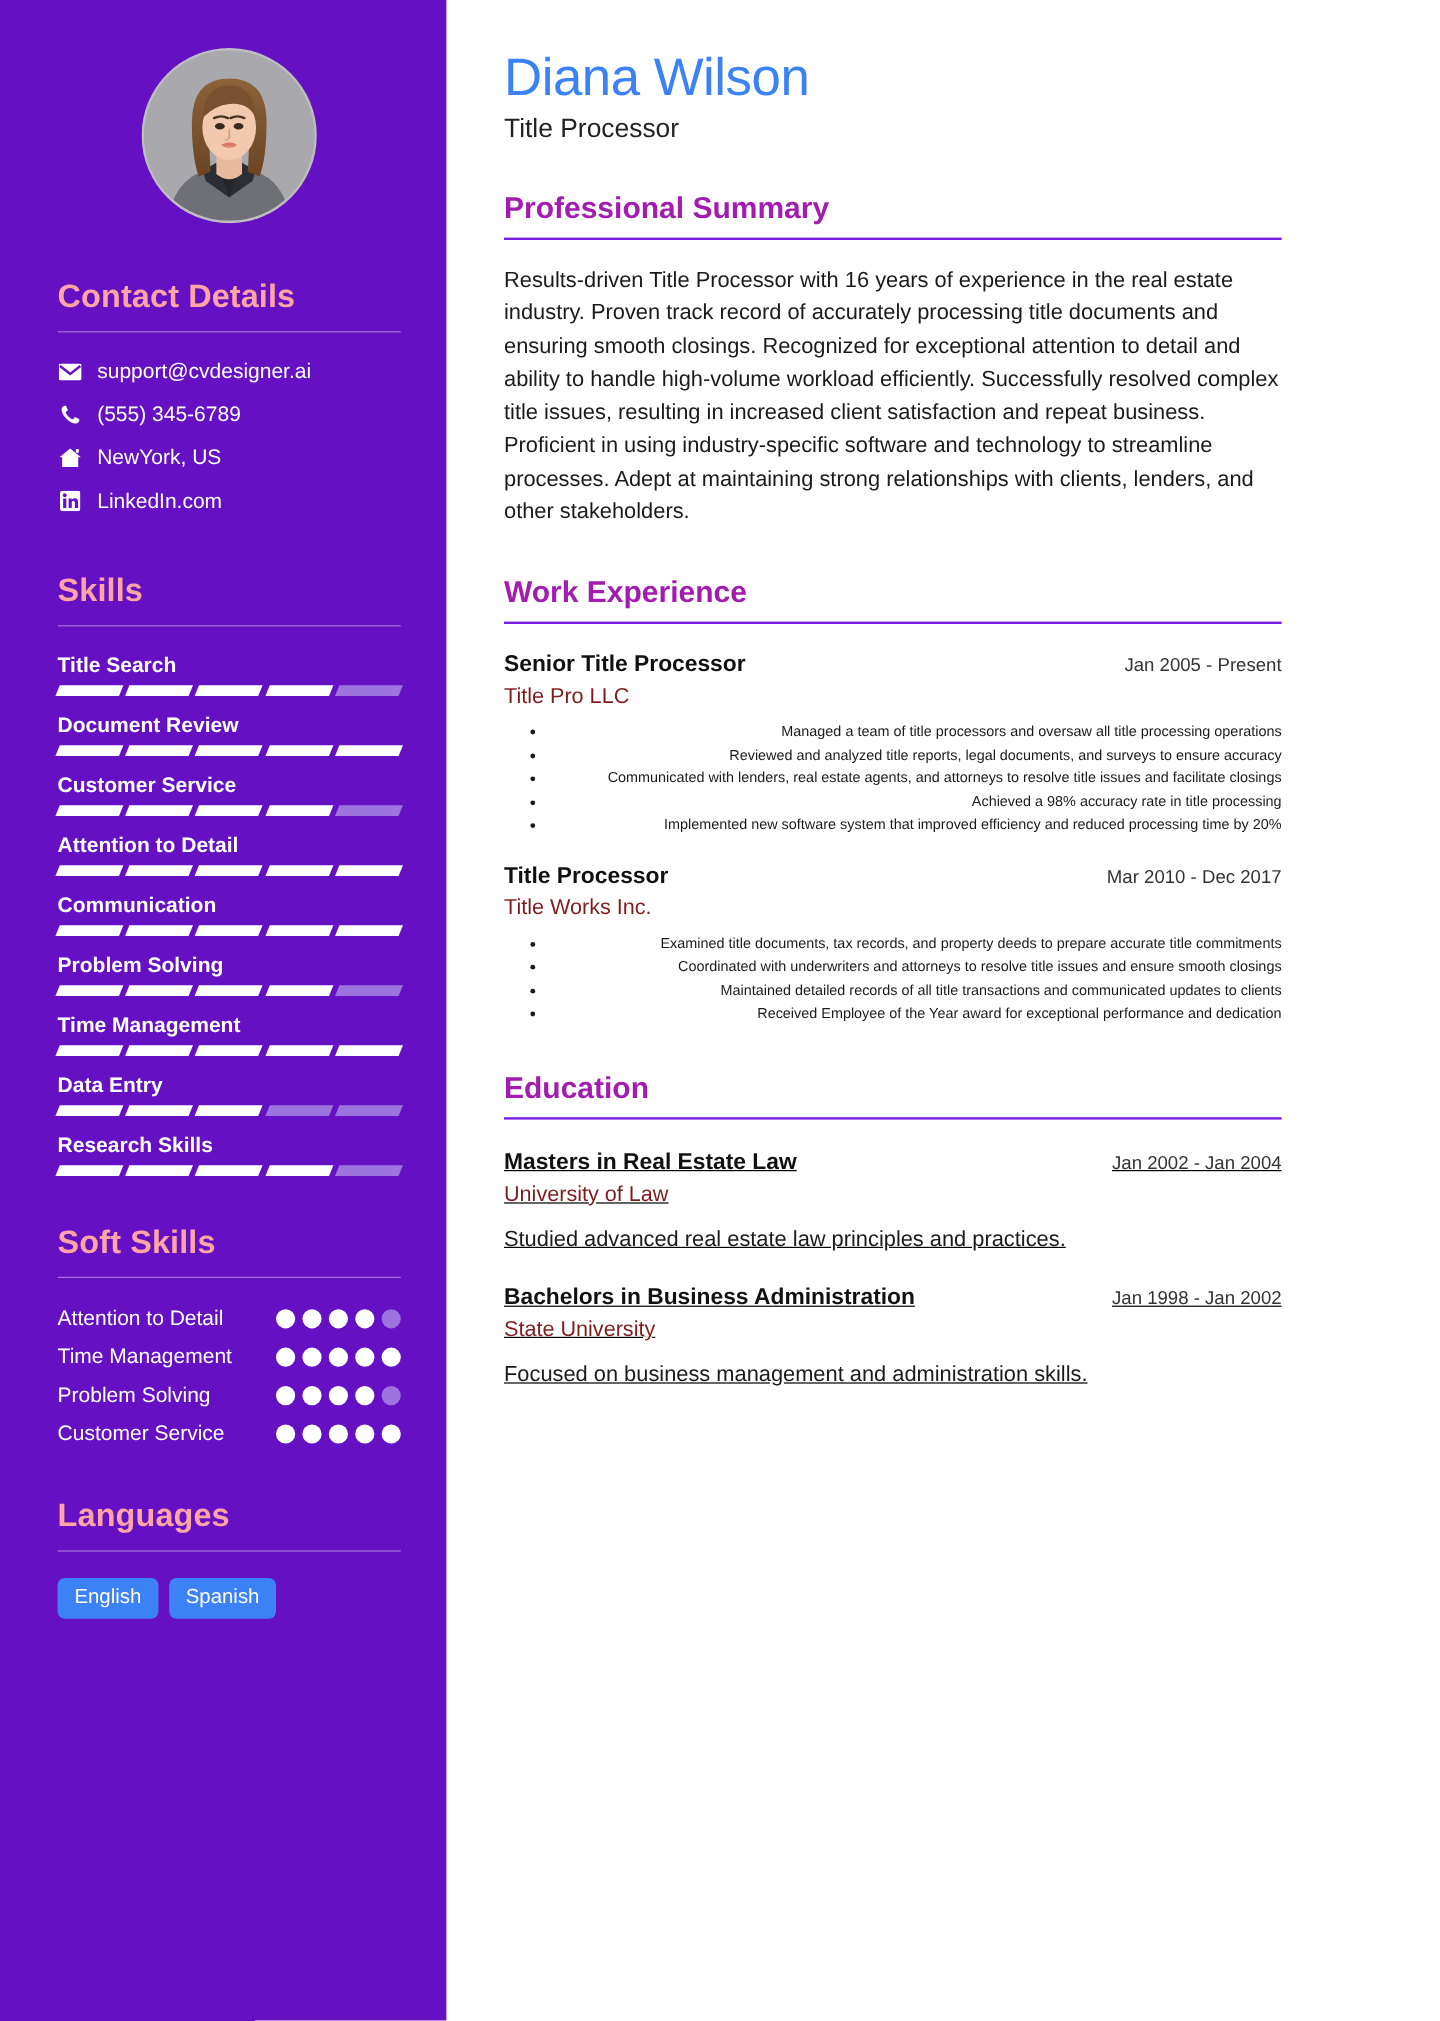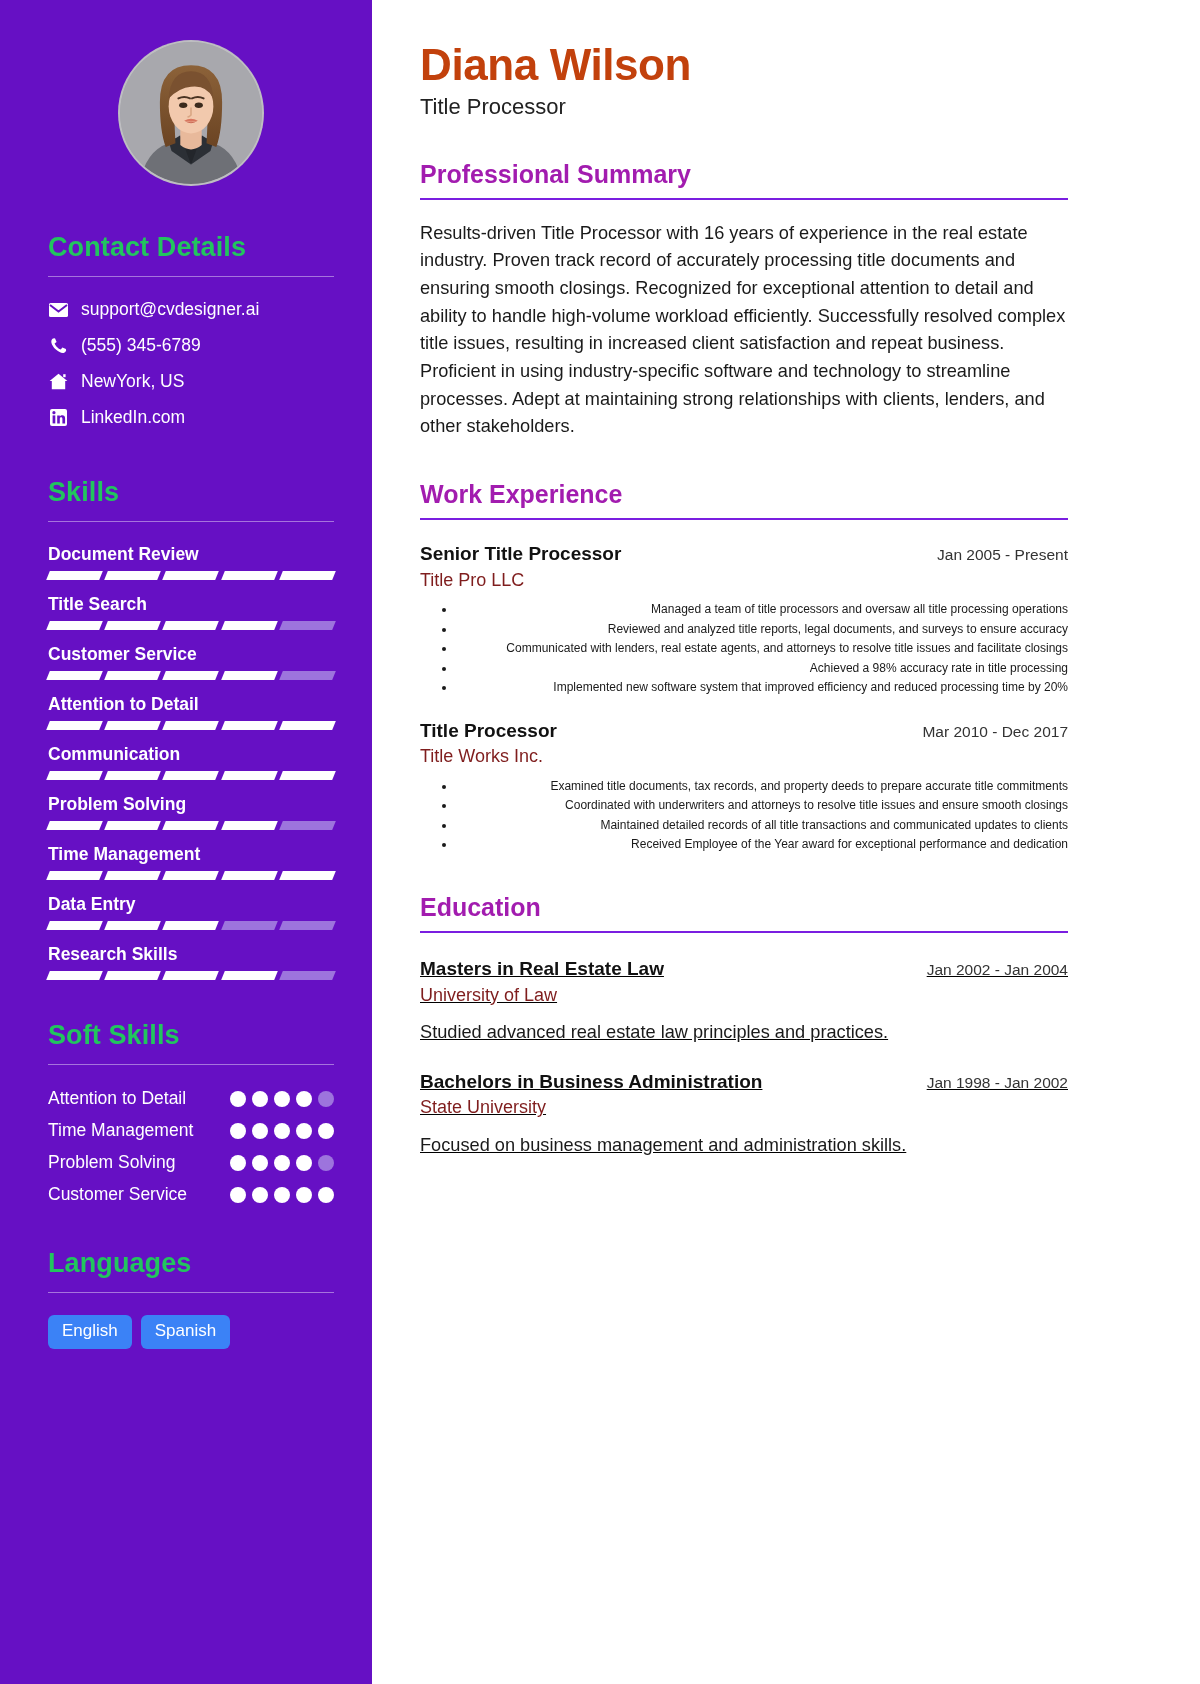"Diana Wilson" .name { color: #c2410c -> #3b82f6; font-weight: bold -> normal }
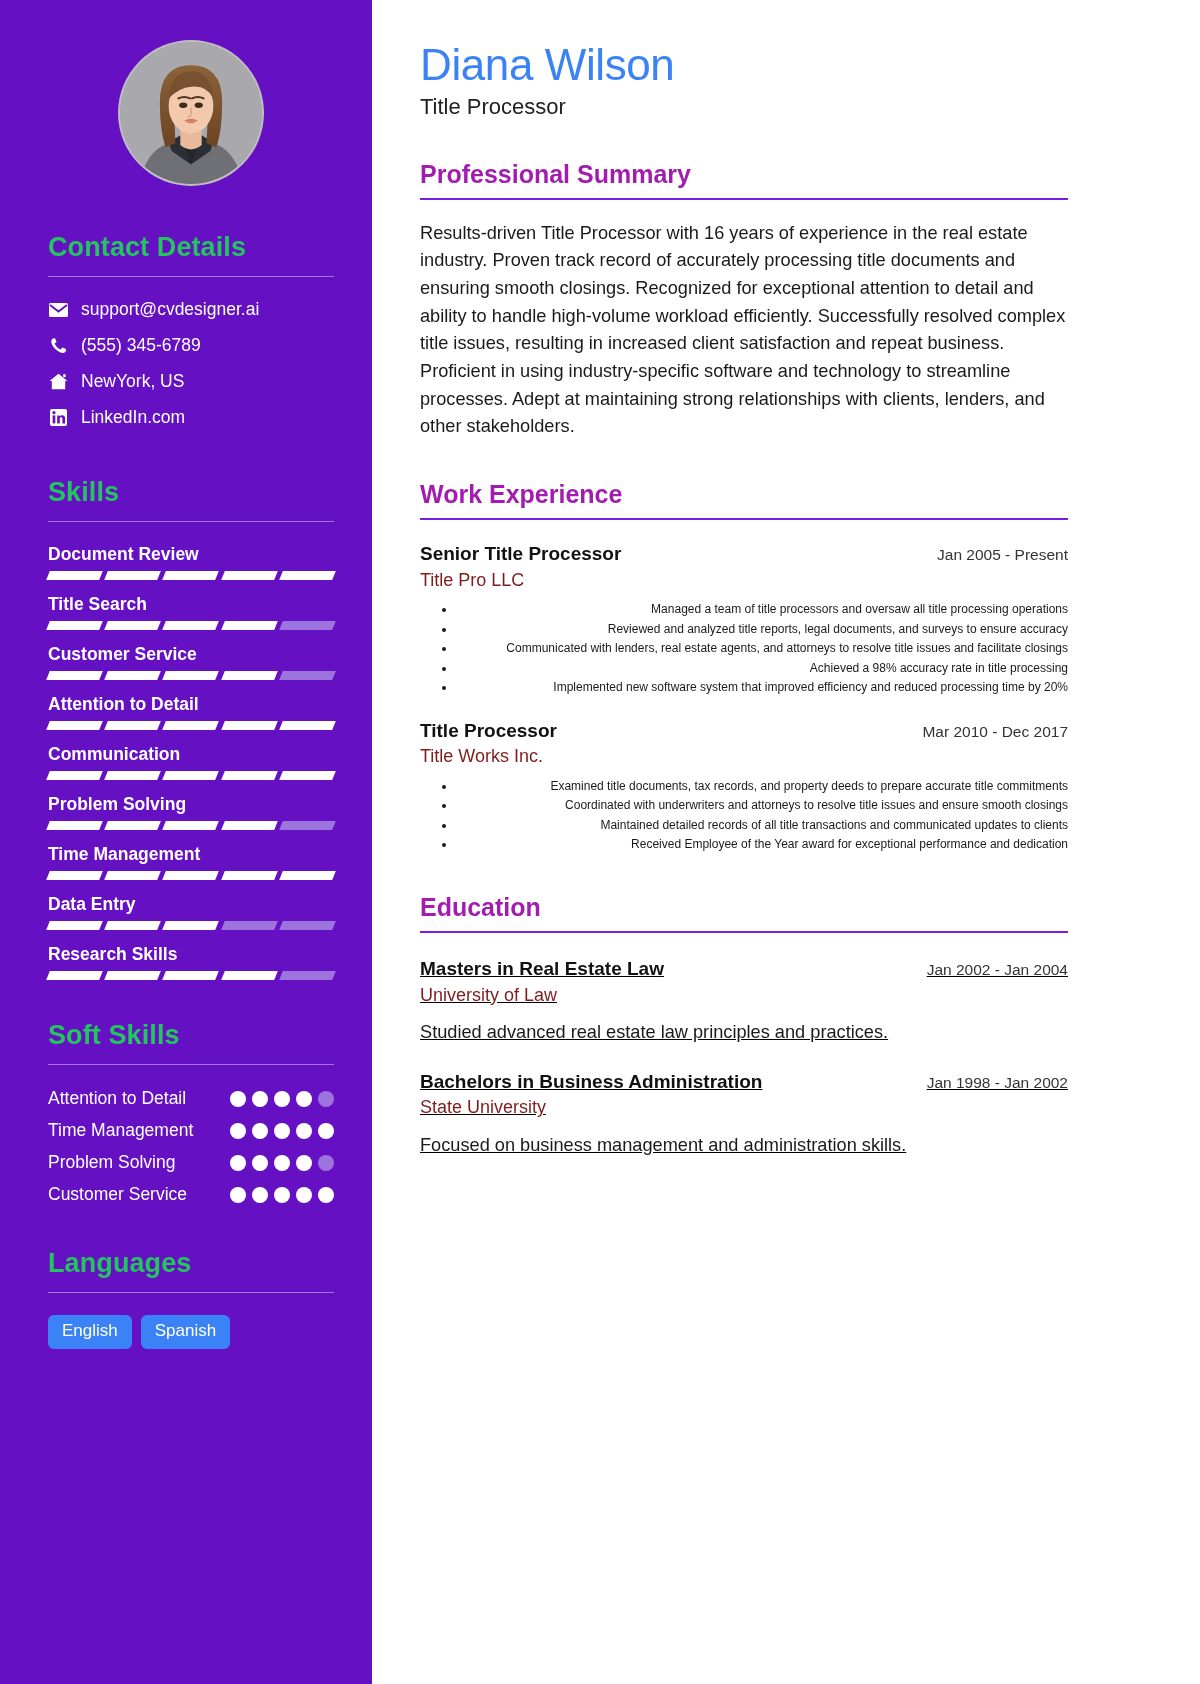"Contact Details" .side-heading { color: #22c55e -> #fca5a5 }
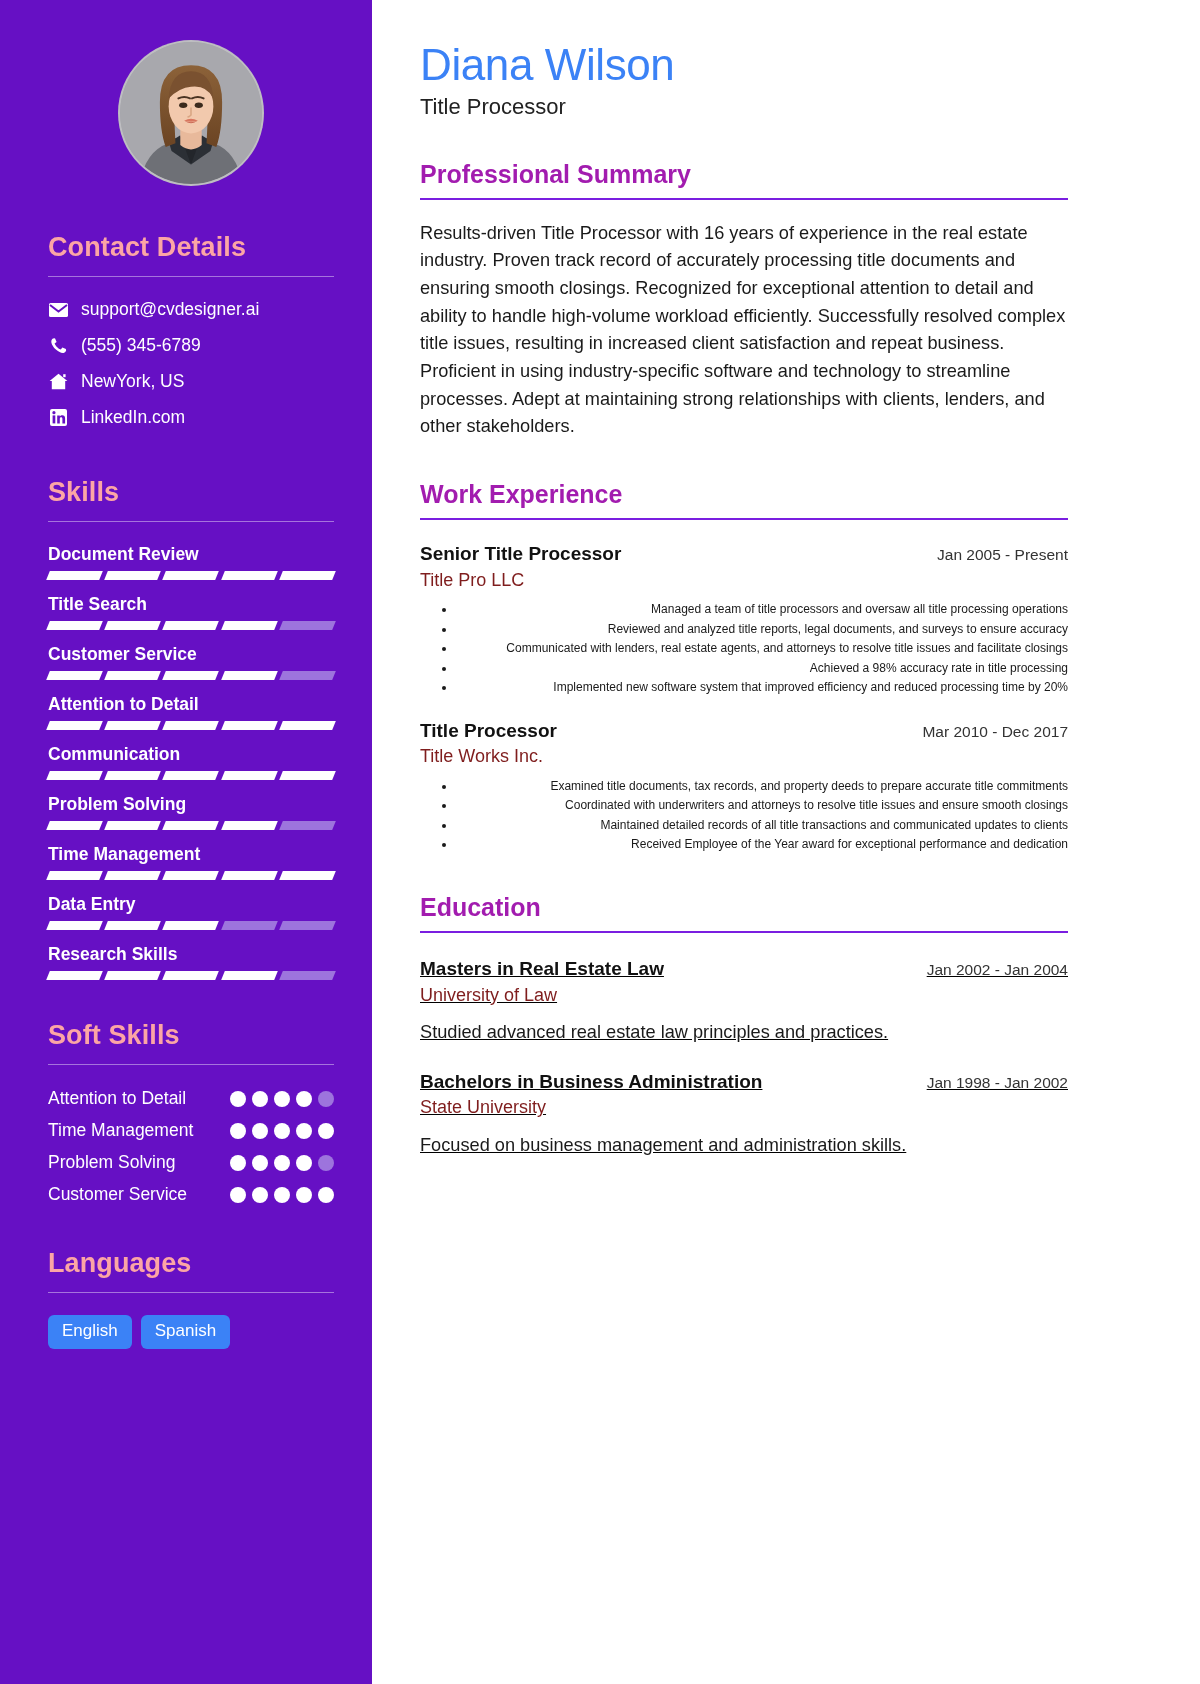"Document Review" div.skill-item { order: before "Title Search" -> after "Title Search" }
